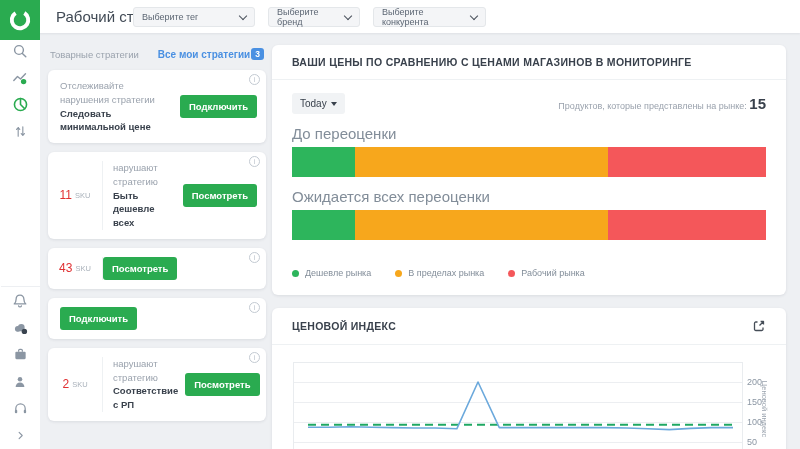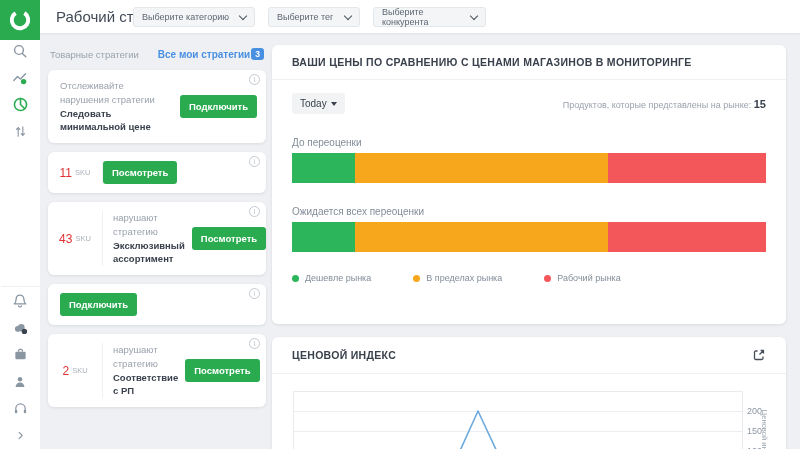"Выберите категорию" div.filter { html: <div> <span>Выберите категорию</span> <i></i> </div> -> none }
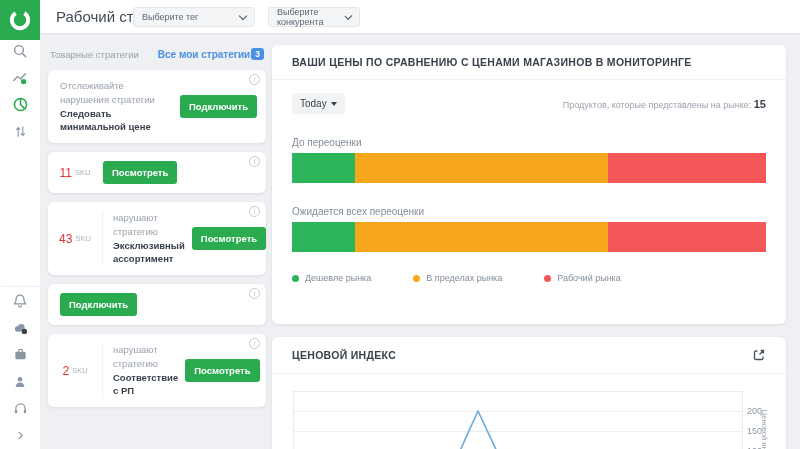"Выберите бренд" div.filter { html: none -> <div> <span>Выберите бренд</span> <i></i> </div> }
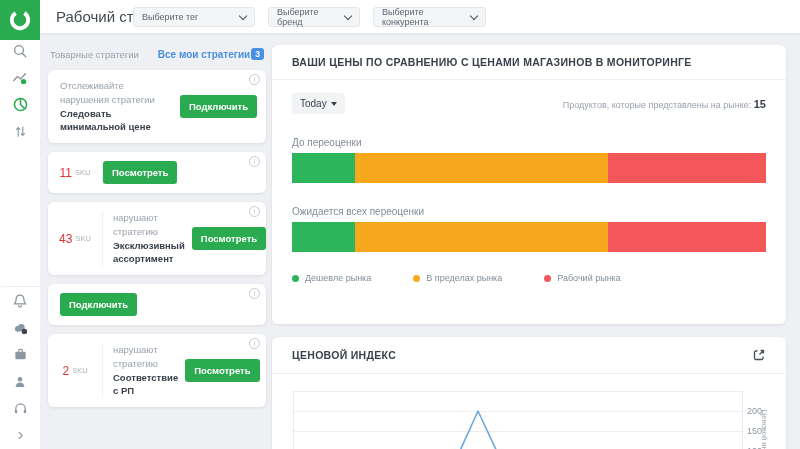"ВАШИ ЦЕНЫ ПО СРАВНЕНИЮ С" .panel1 { height: 279px -> 250px }
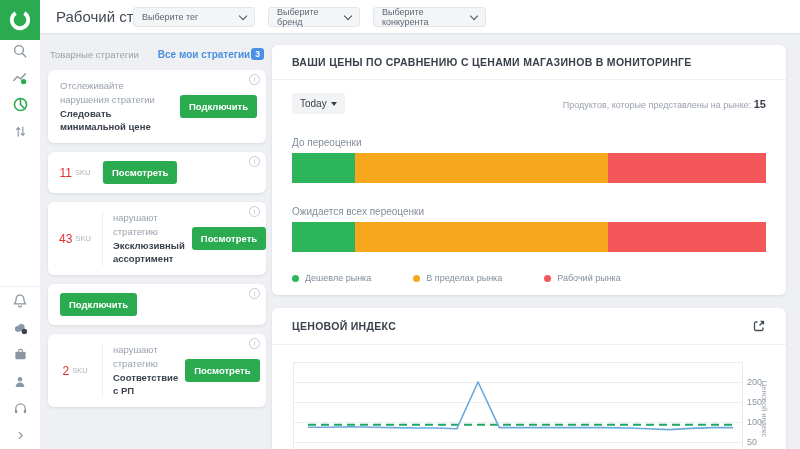"15" .products-label b { font-size: 11px -> 15px }
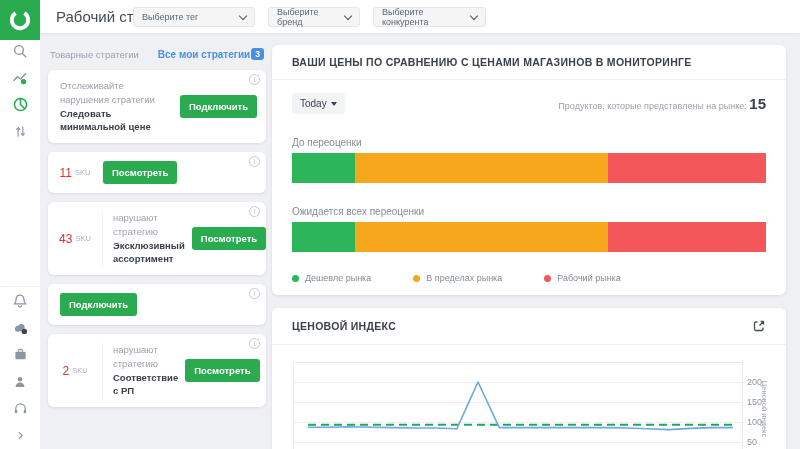"До переоценки" .bar-label { font-size: 10px -> 15px; margin: 23px 0 5px -> 11px 0 5px }
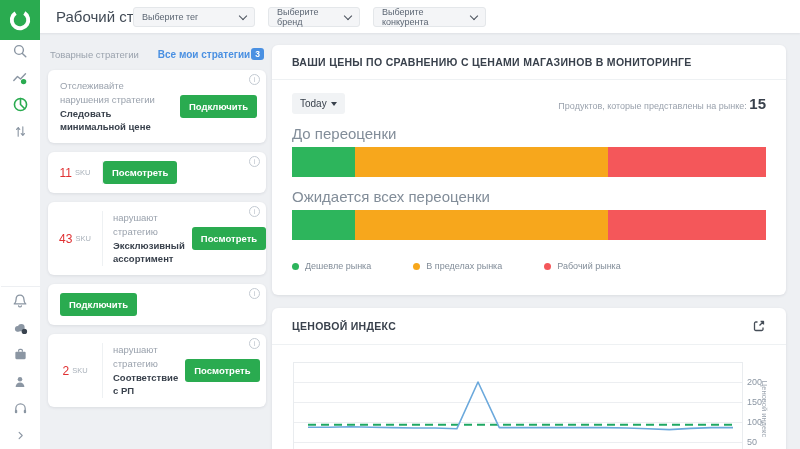"нарушают стратегию Быть дешевле всех" div.card-text { html: none -> <div><span>нарушают стратегию </span><b>Быть дешевле всех</b></div> }
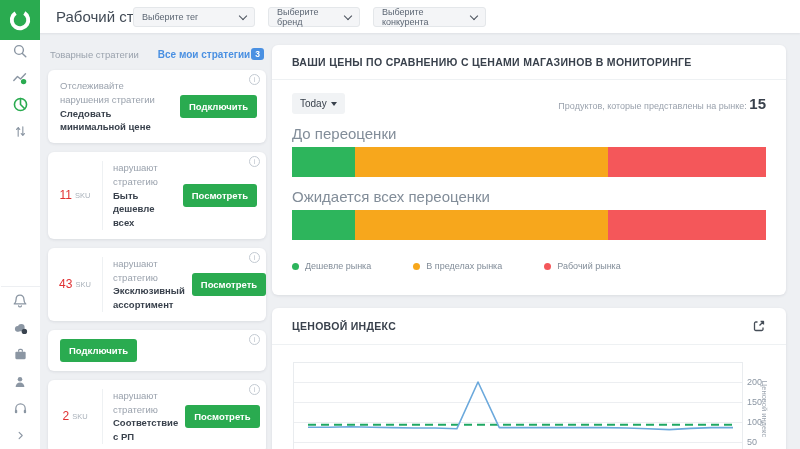"нарушают стратегию Эксклюзивный" div.card-text { html: <div><span>нарушают стратегию </span><b>Эксклюзивный ассортимент</b></div> -> none }
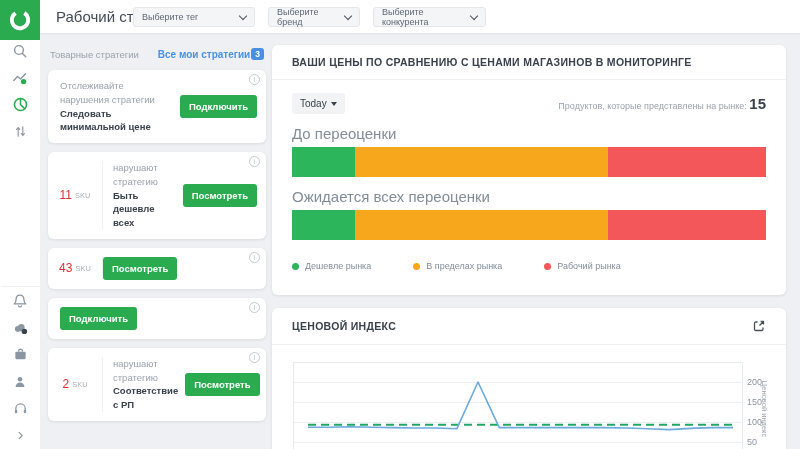"Дешевле рынка" .legend { gap: 42px -> 24px; margin-top: 21px -> 28px }
